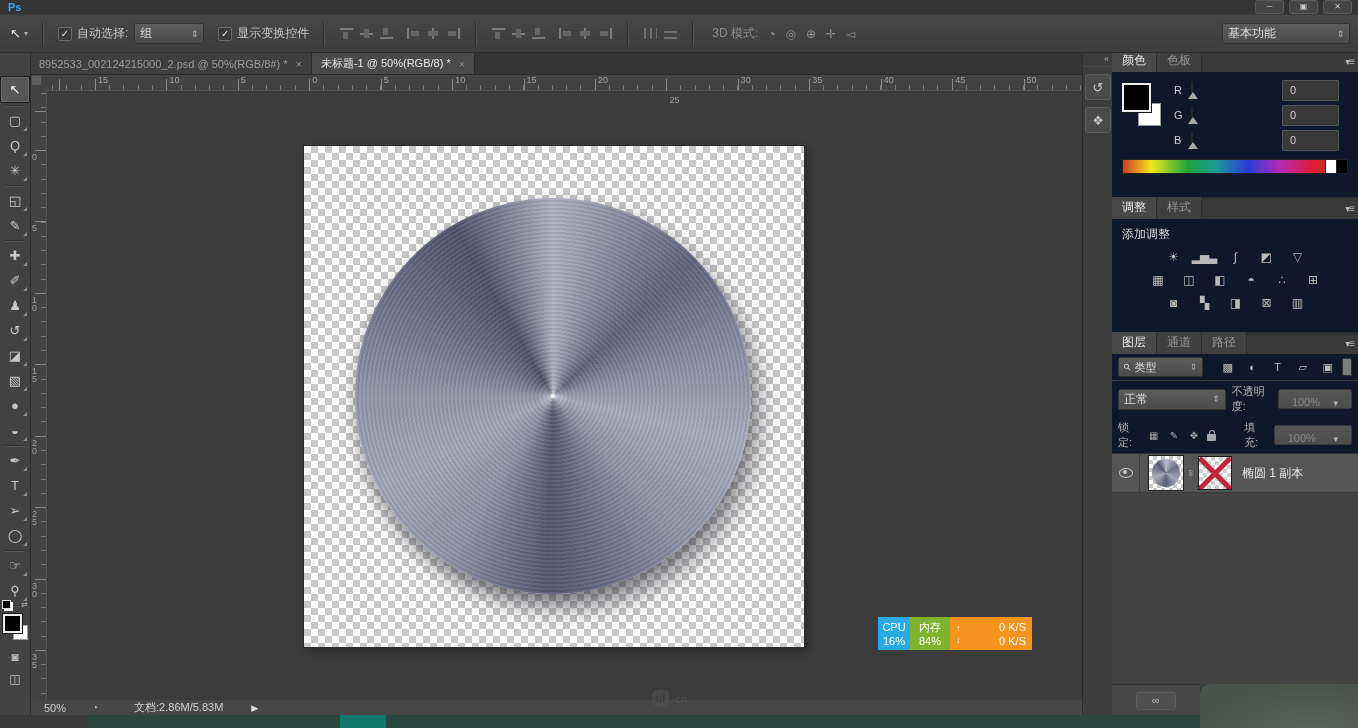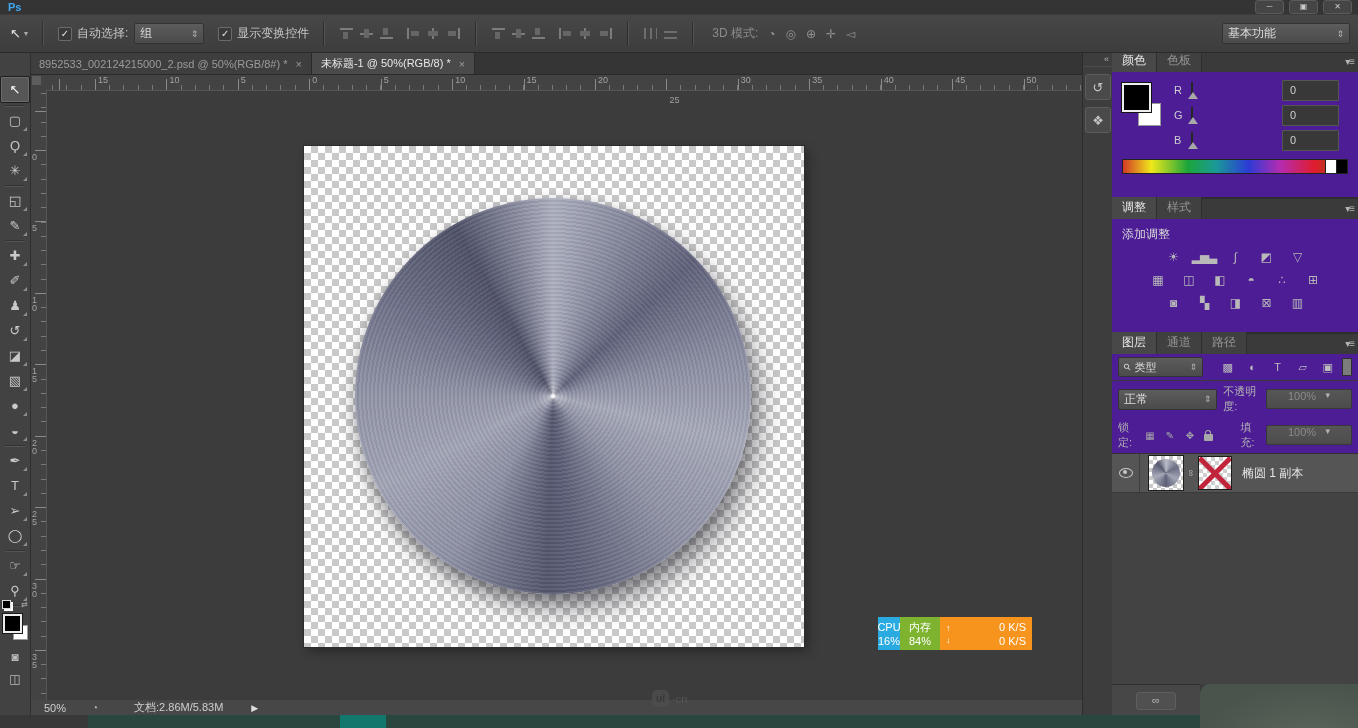"颜色" .panelcol { background: #4c1d95 -> #0f172a }
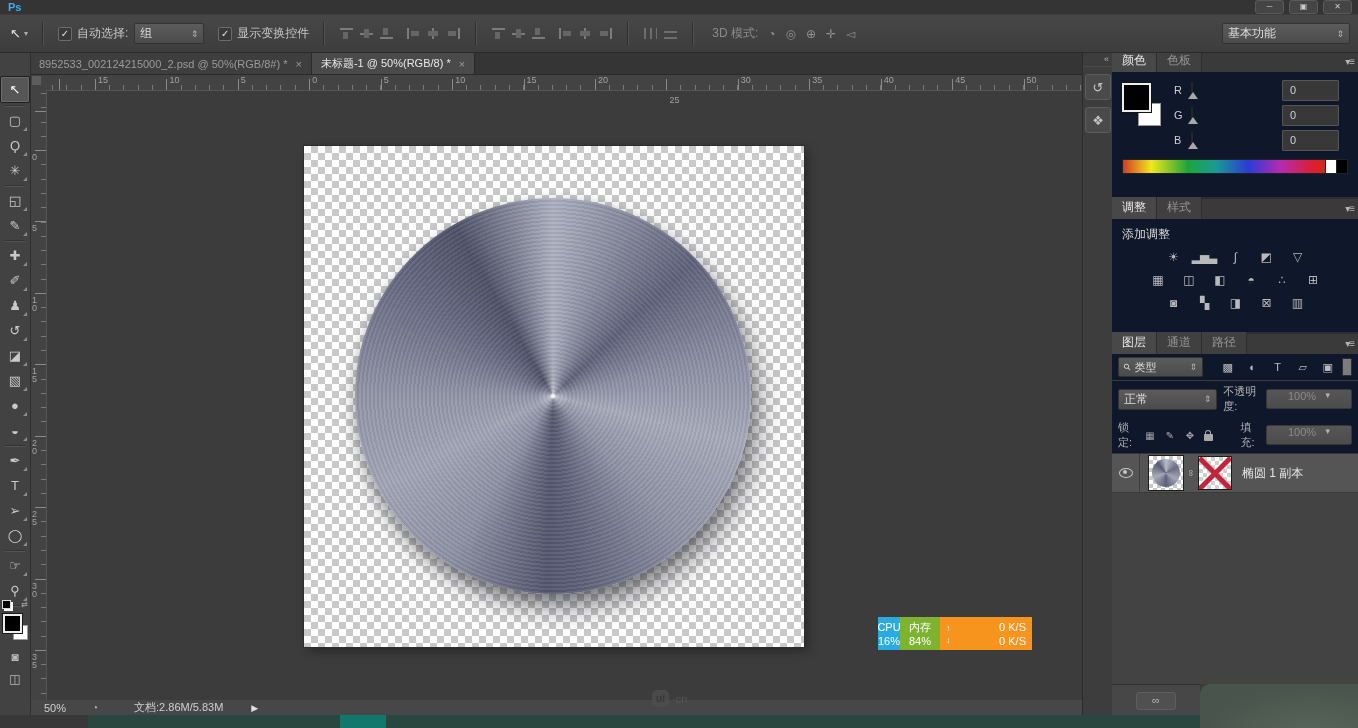"100%" .dim-box { align-items: flex-start -> flex-end; padding: 0 21px -> 0 13px }
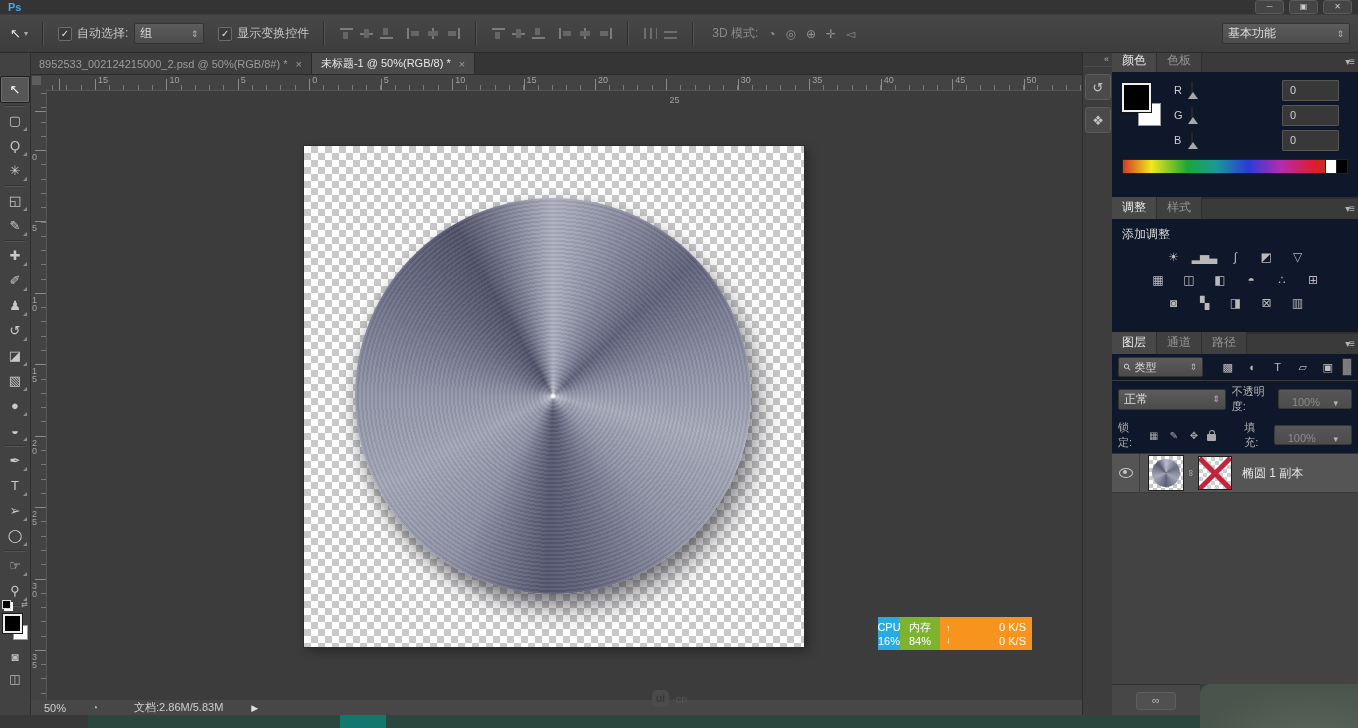"CPU" .perf .cpu { width: 22px -> 32px }
